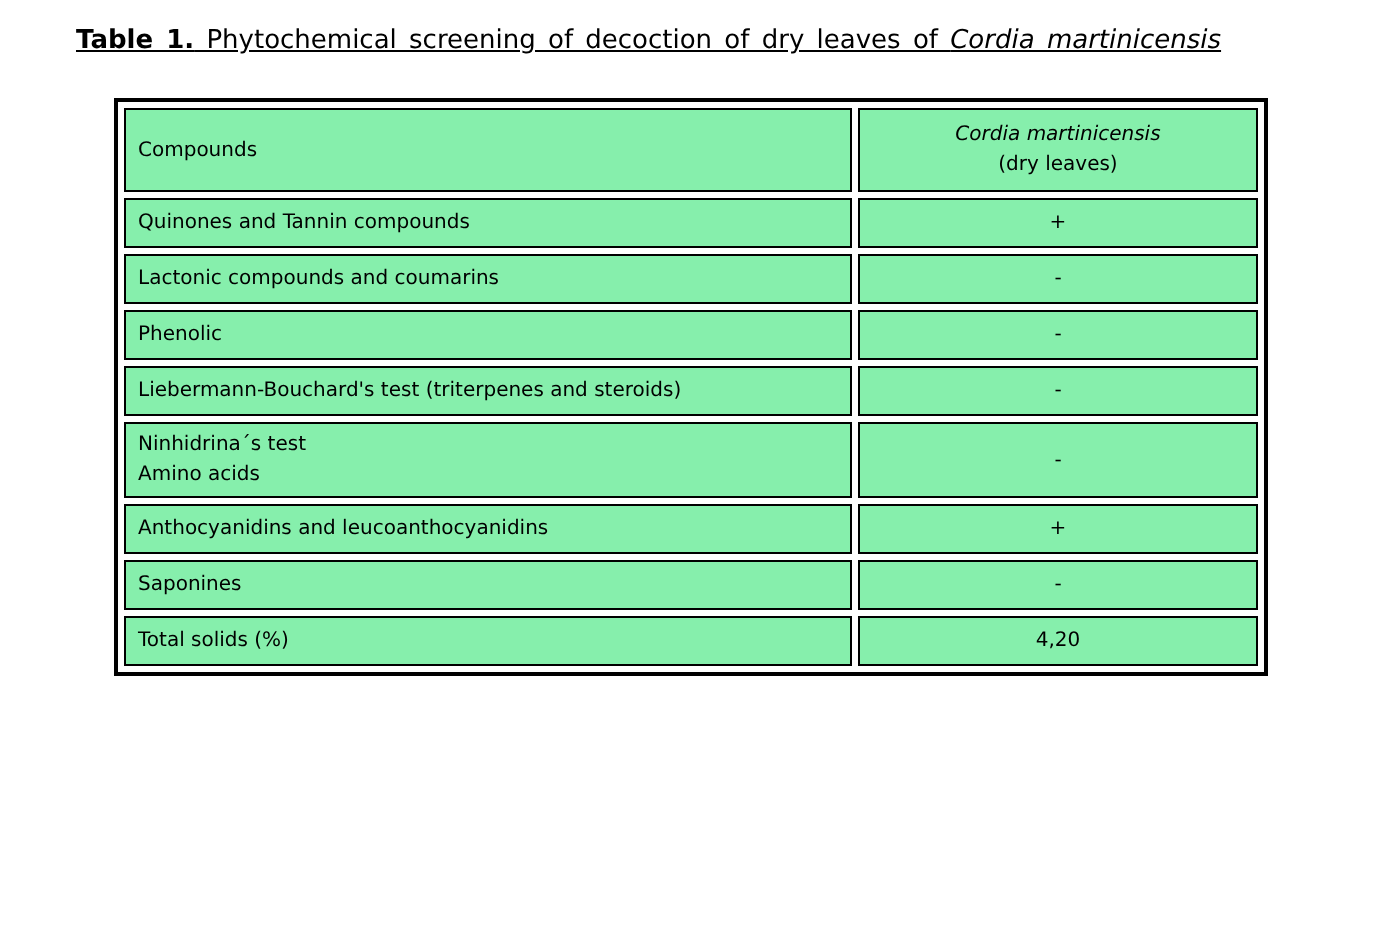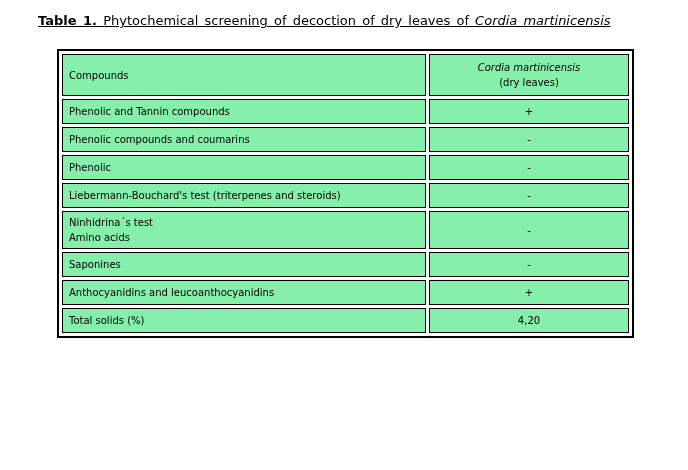"Phenolic and Tannin compounds" td.col-compound { text: Phenolic -> Quinones }
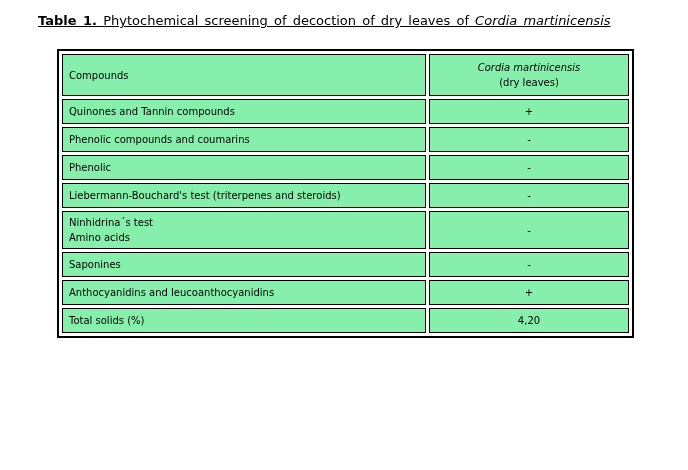"Phenolic compounds and coumarins" td.col-compound { text: Phenolic -> Lactonic }
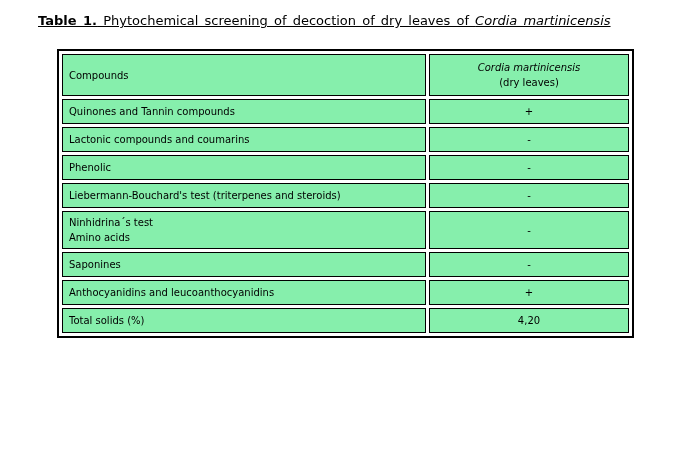"Saponines" tr { order: before "Anthocyanidins and leucoanthocyanidins" -> after "Anthocyanidins and leucoanthocyanidins" }
